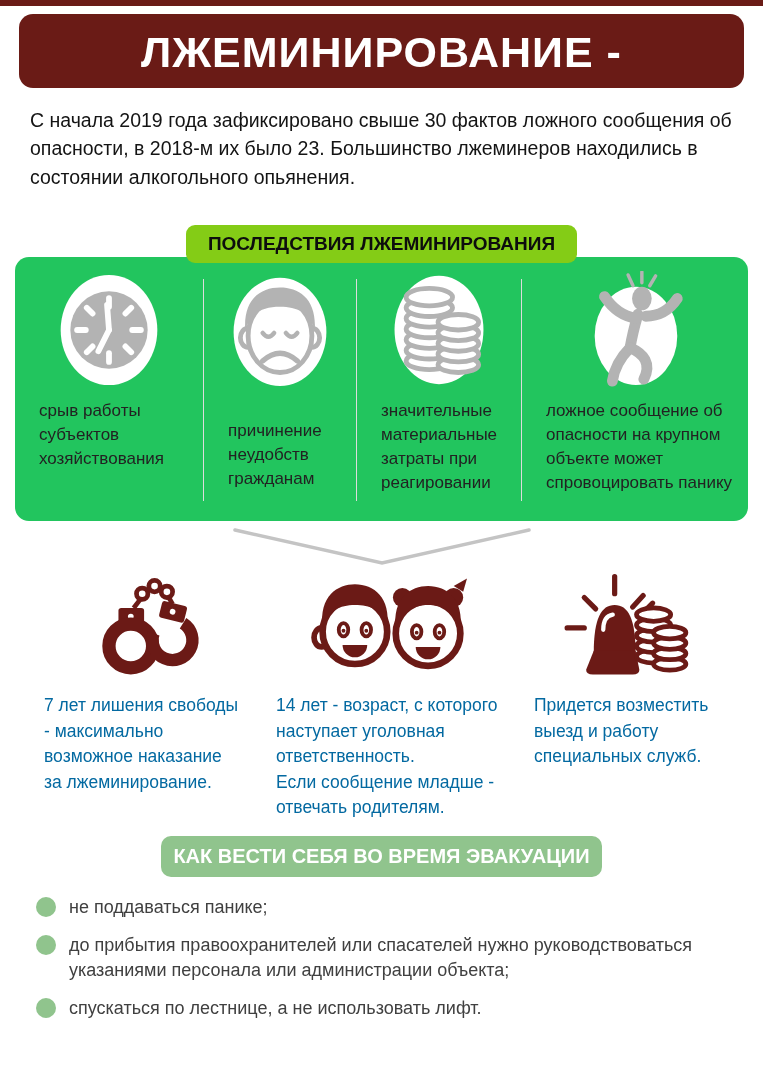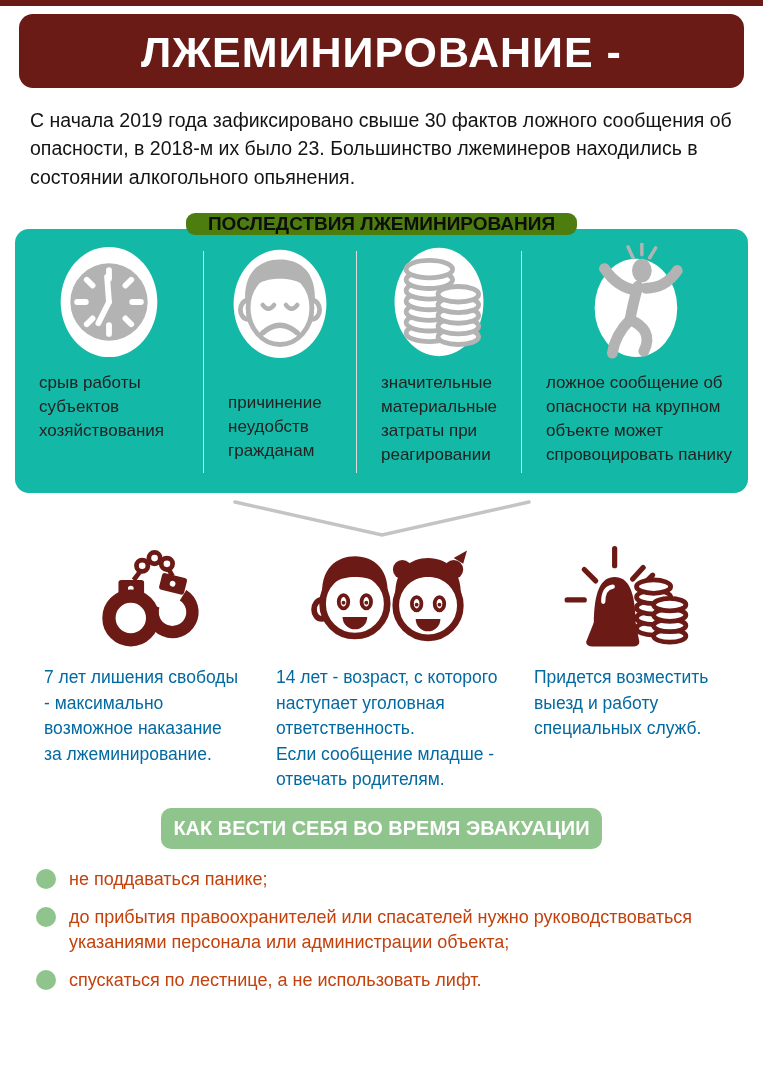"ПОСЛЕДСТВИЯ ЛЖЕМИНИРОВАНИЯ" .badge-gray { background: #4d7c0f -> #84cc16; margin-top: 22px -> 34px; padding: 0 22px -> 8px 22px }
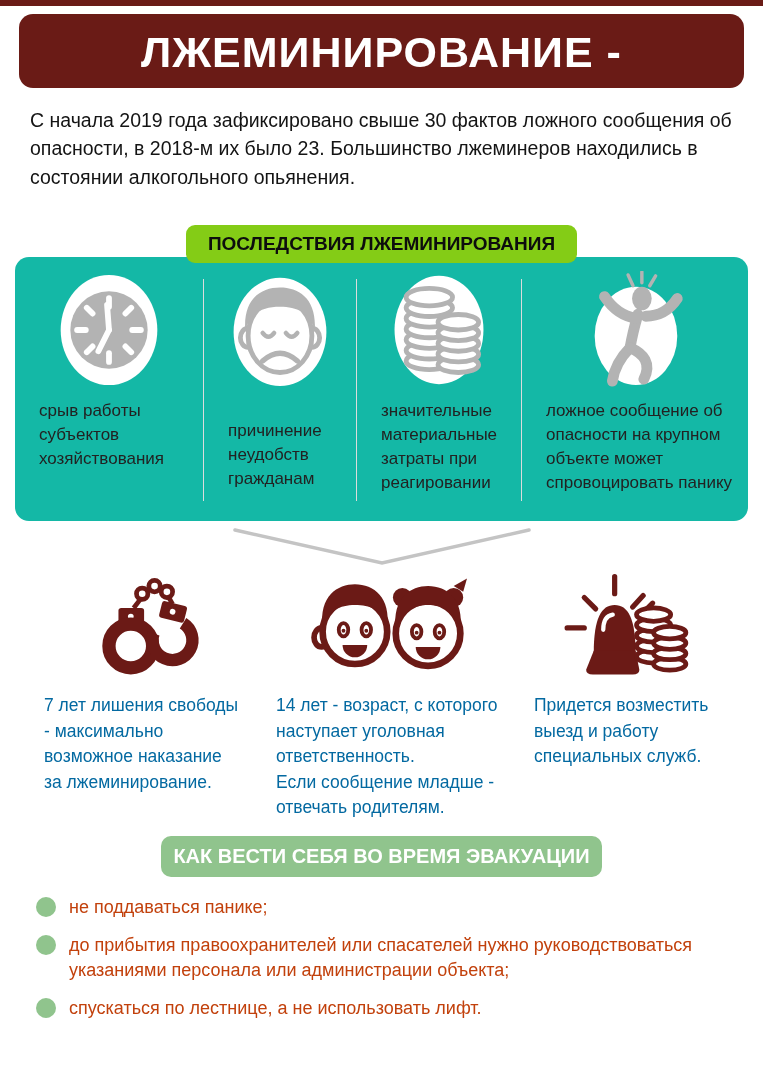"срыв работы субъектов хозяйствования" .panel { background: #14b8a6 -> #22c55e }
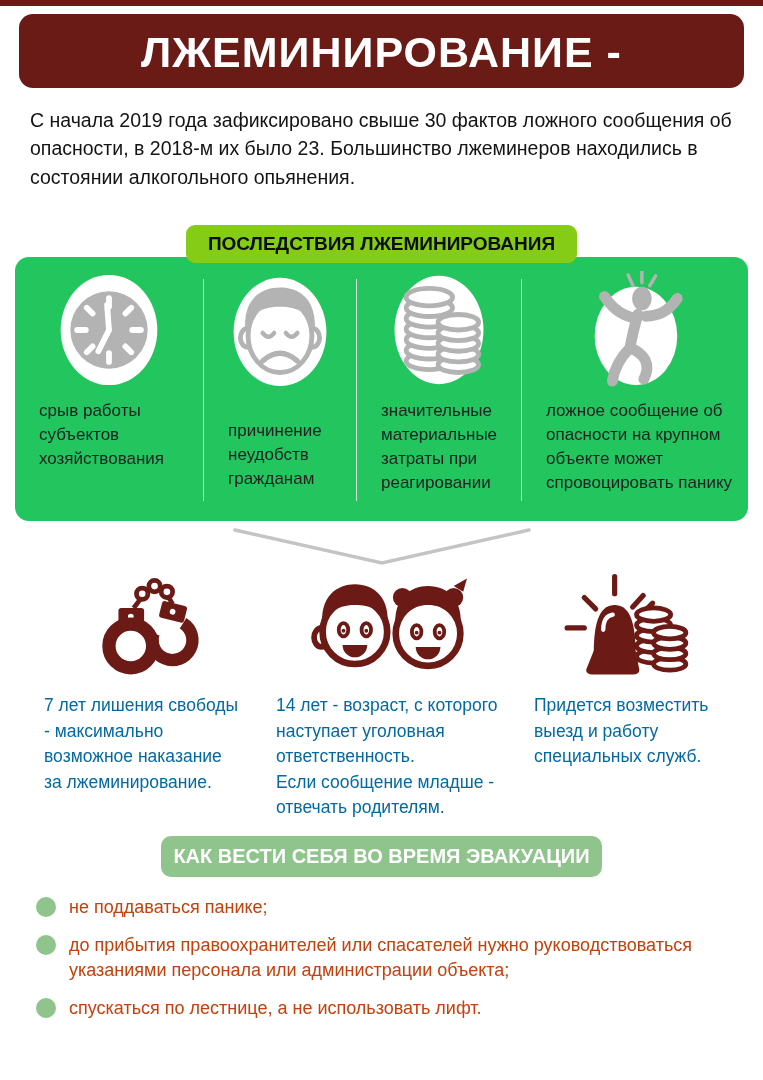"не поддаваться панике;" .bullets li { color: #c2410c -> #404040 }
